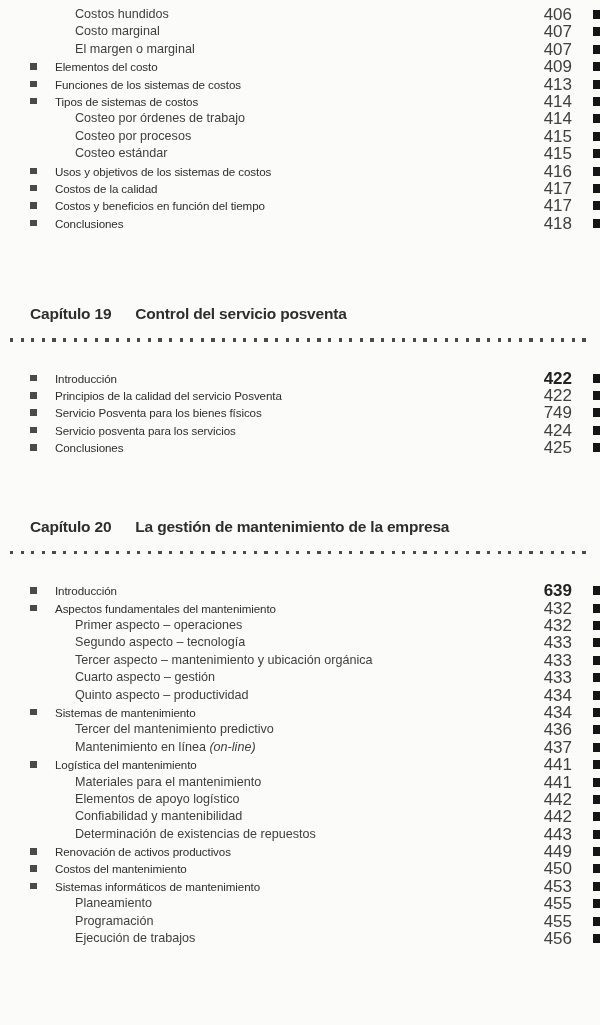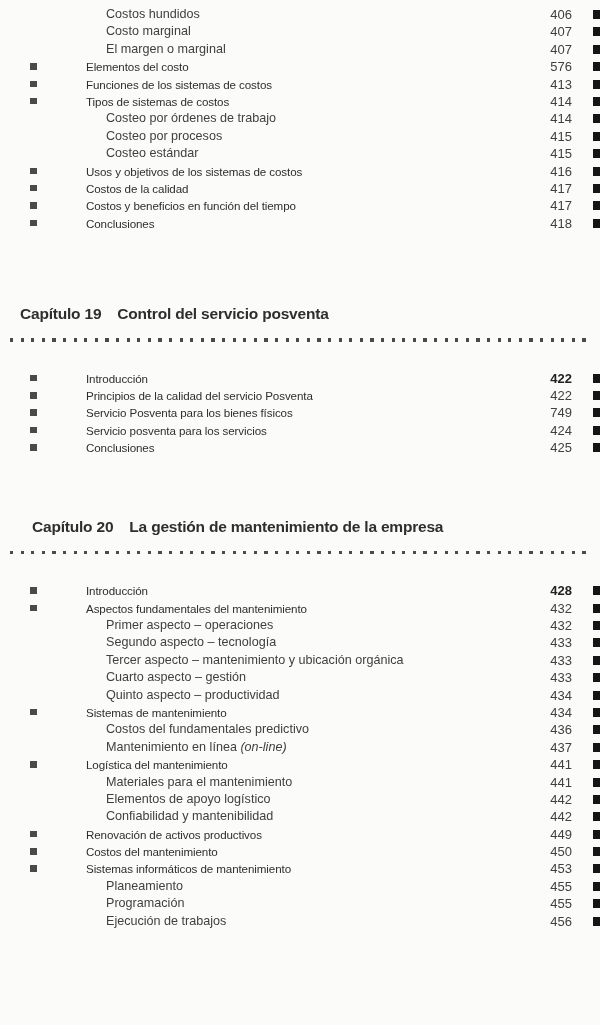"Costos hundidos" .row { padding-left: 31px -> none }
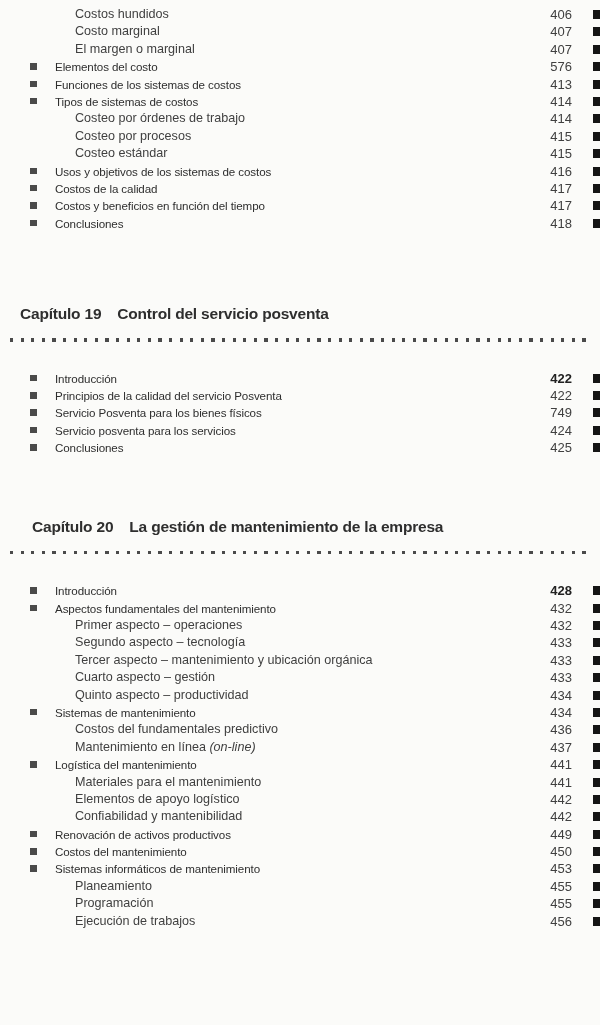"406" .pagenum { font-size: 13px -> 17px }
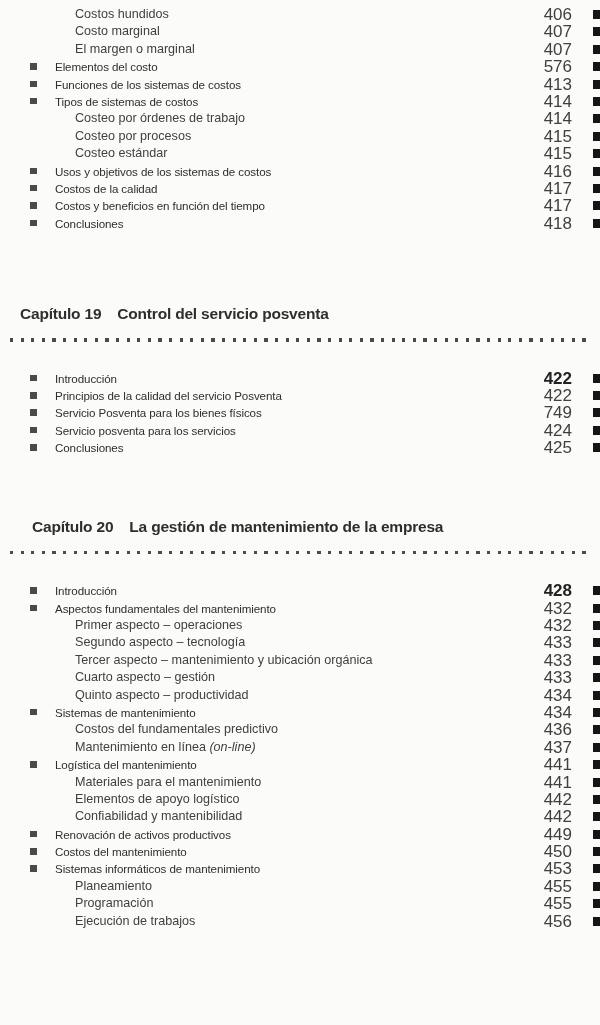"576" span.pagenum { text: 576 -> 409 }
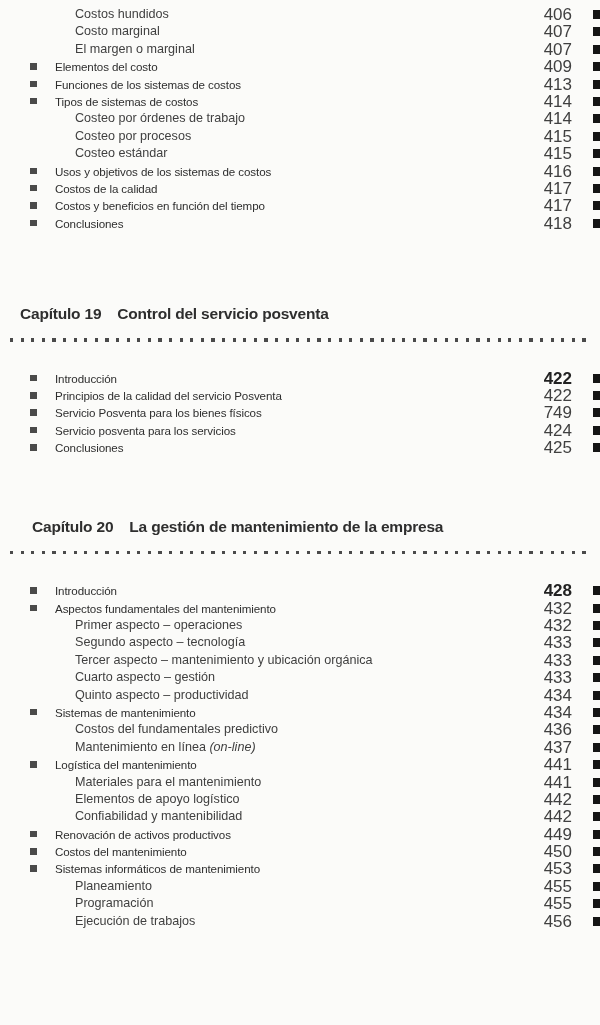"Capítulo 19" .chapter-heading { gap: 16px -> 24px; padding-left: 20px -> 30px }
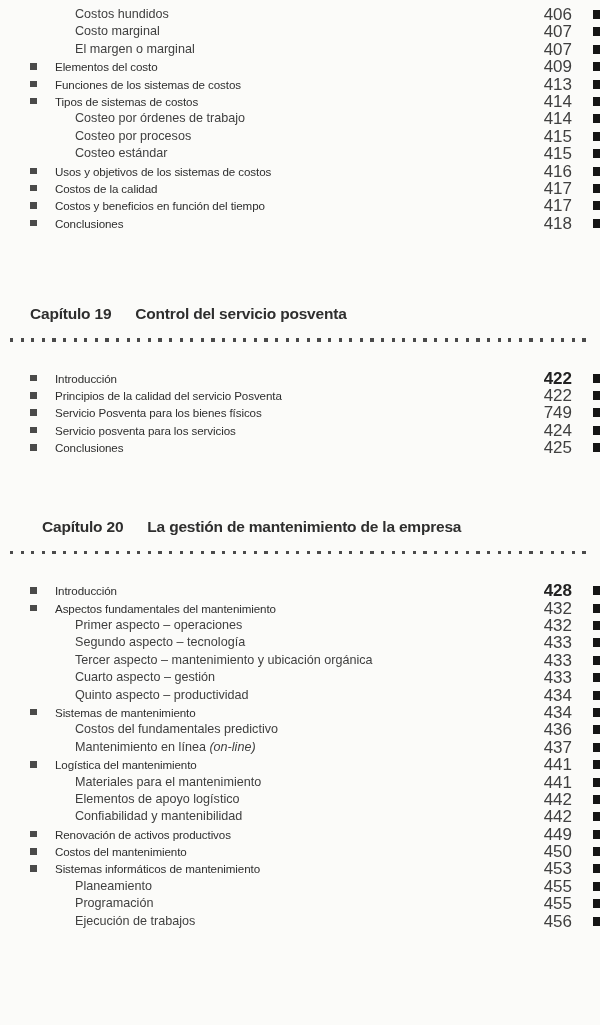"Capítulo 20" .sec-3 { margin-left: 12px -> none }
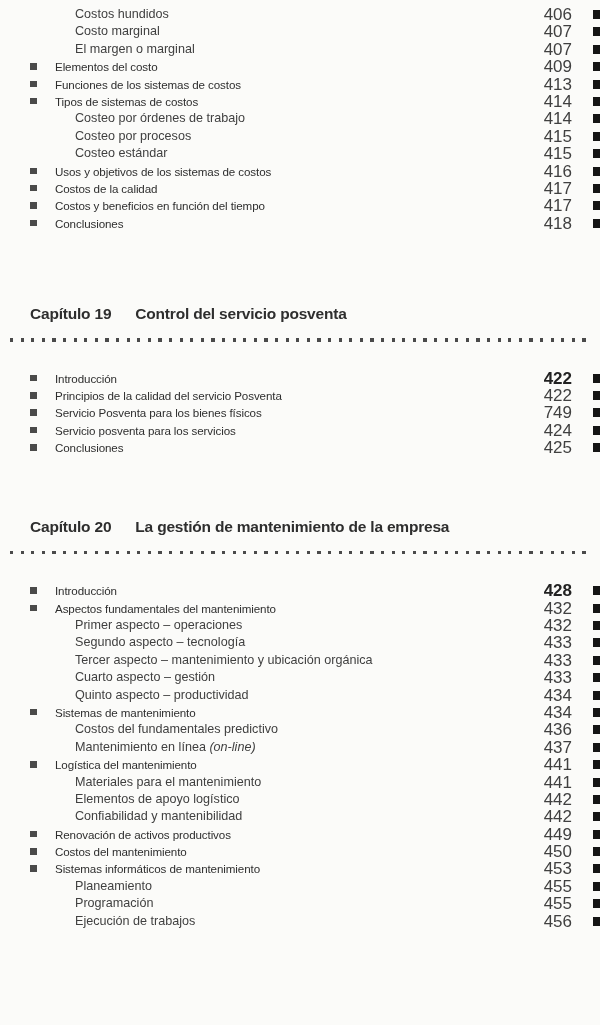"428" span.pagenum { text: 428 -> 639 }
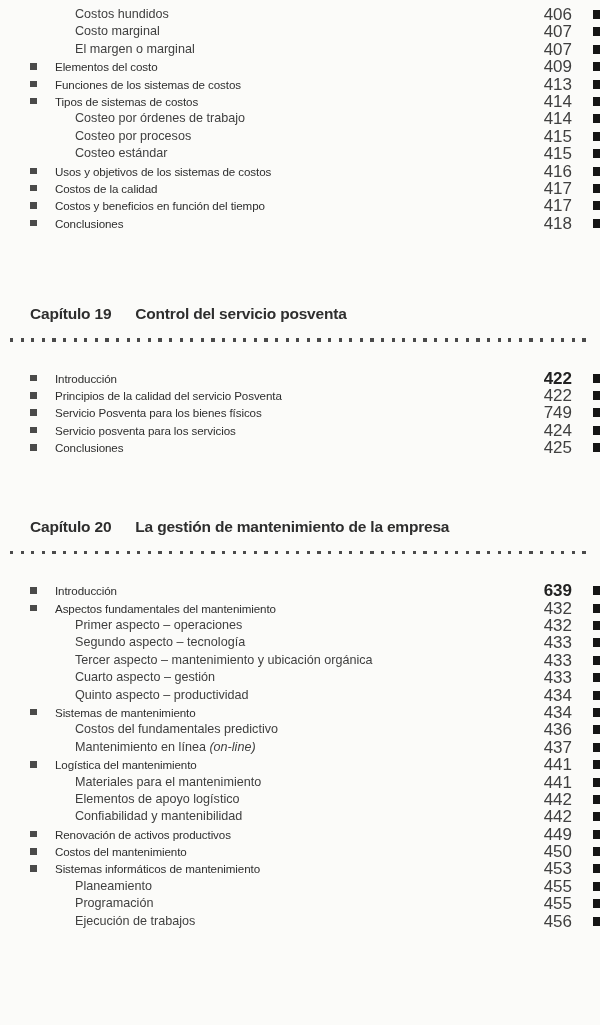"Costos del fundamentales predictivo" span { text: Costos del fundamentales -> Tercer del mantenimiento }
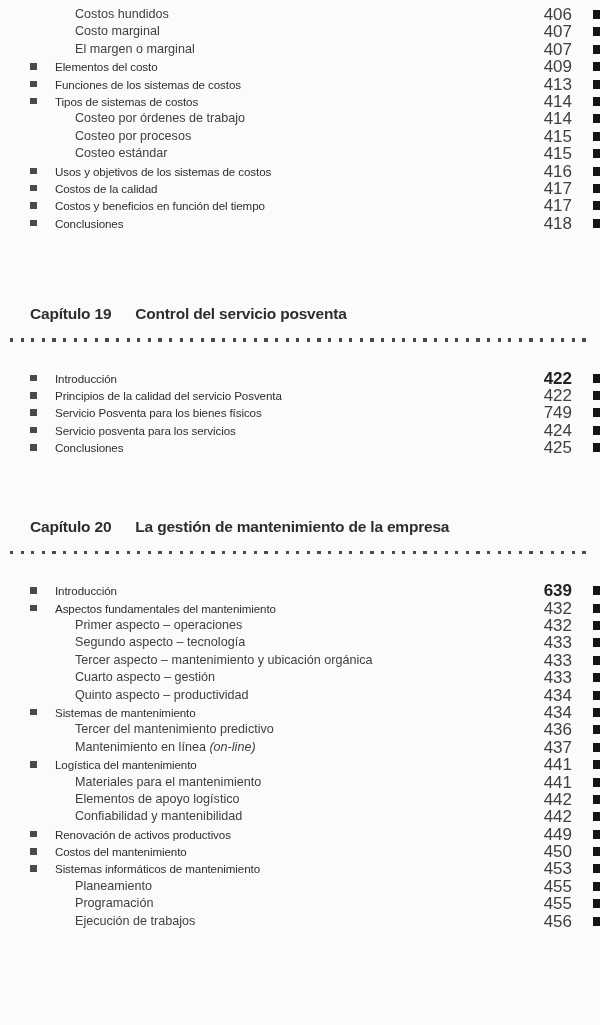"Determinación de existencias de" div.row { html: none -> <div> <span><span>Determinación de existencias de repuestos</span></span> <span>443</span> <span></span> </div> }
